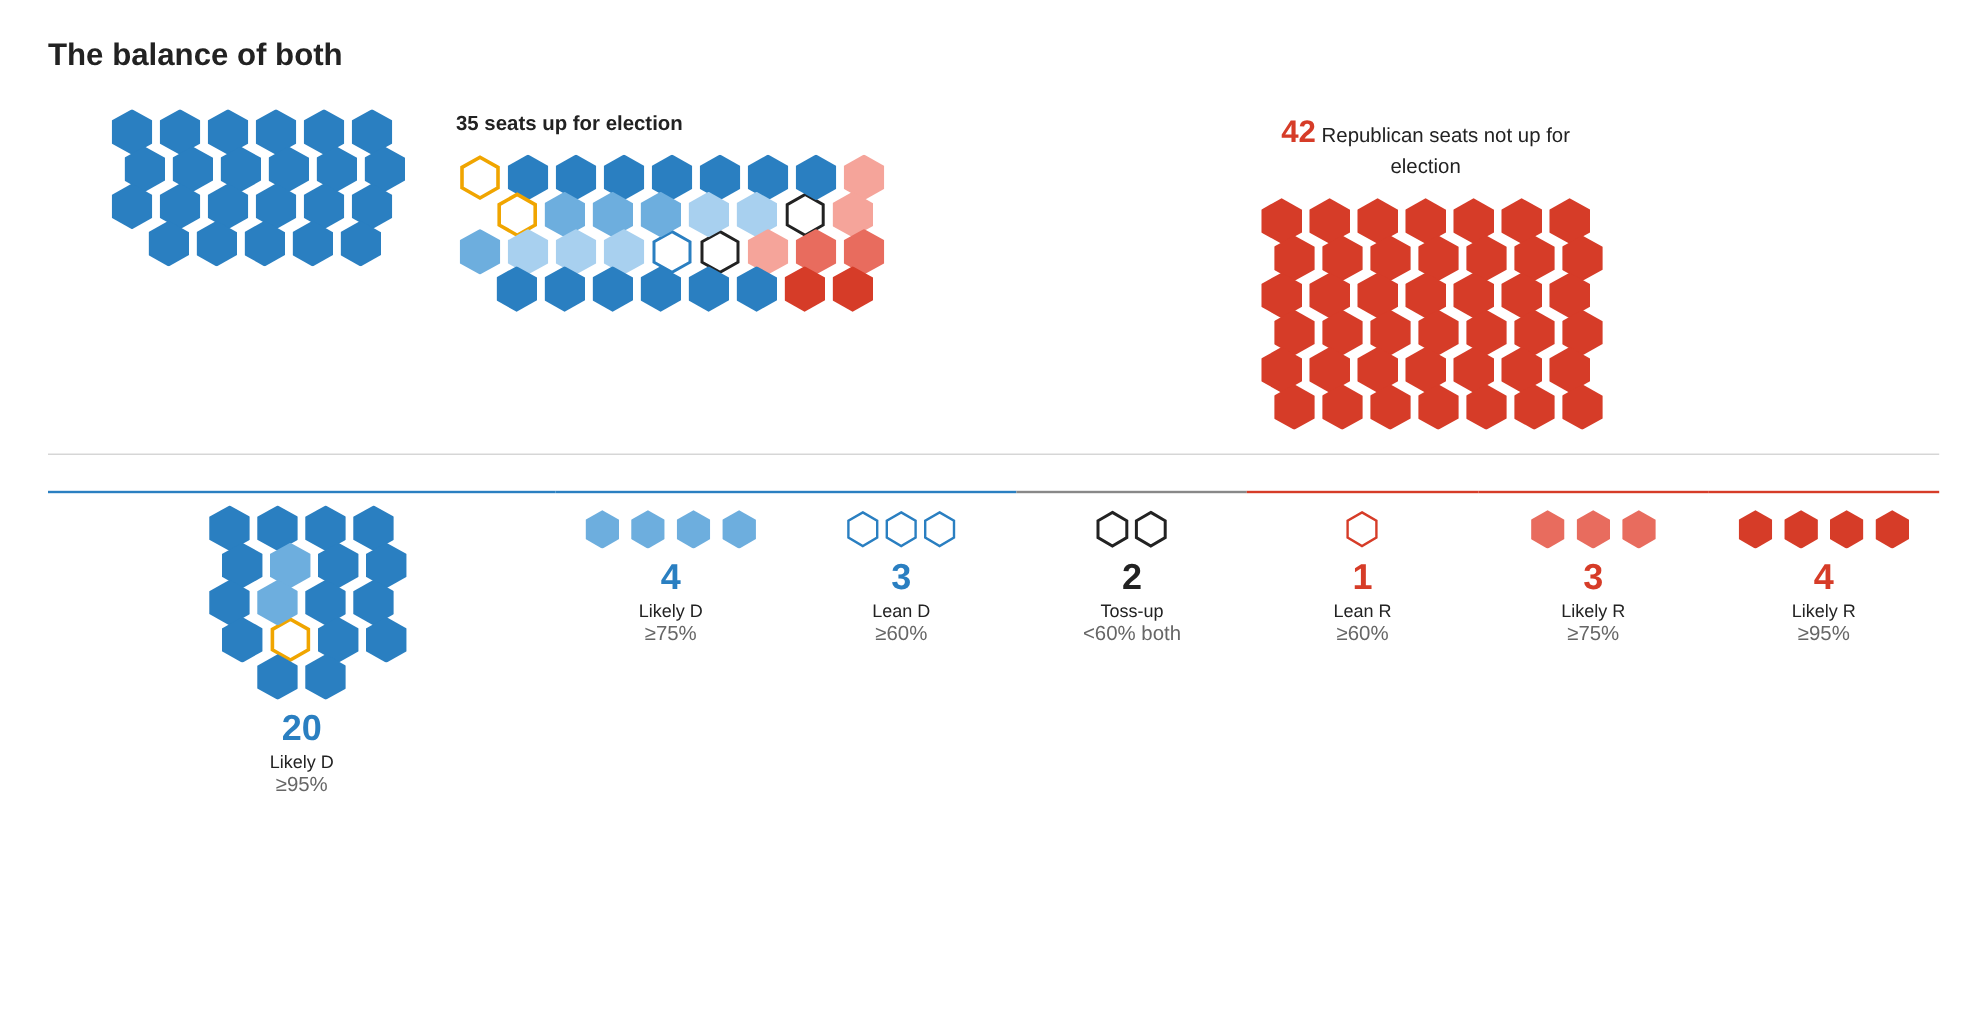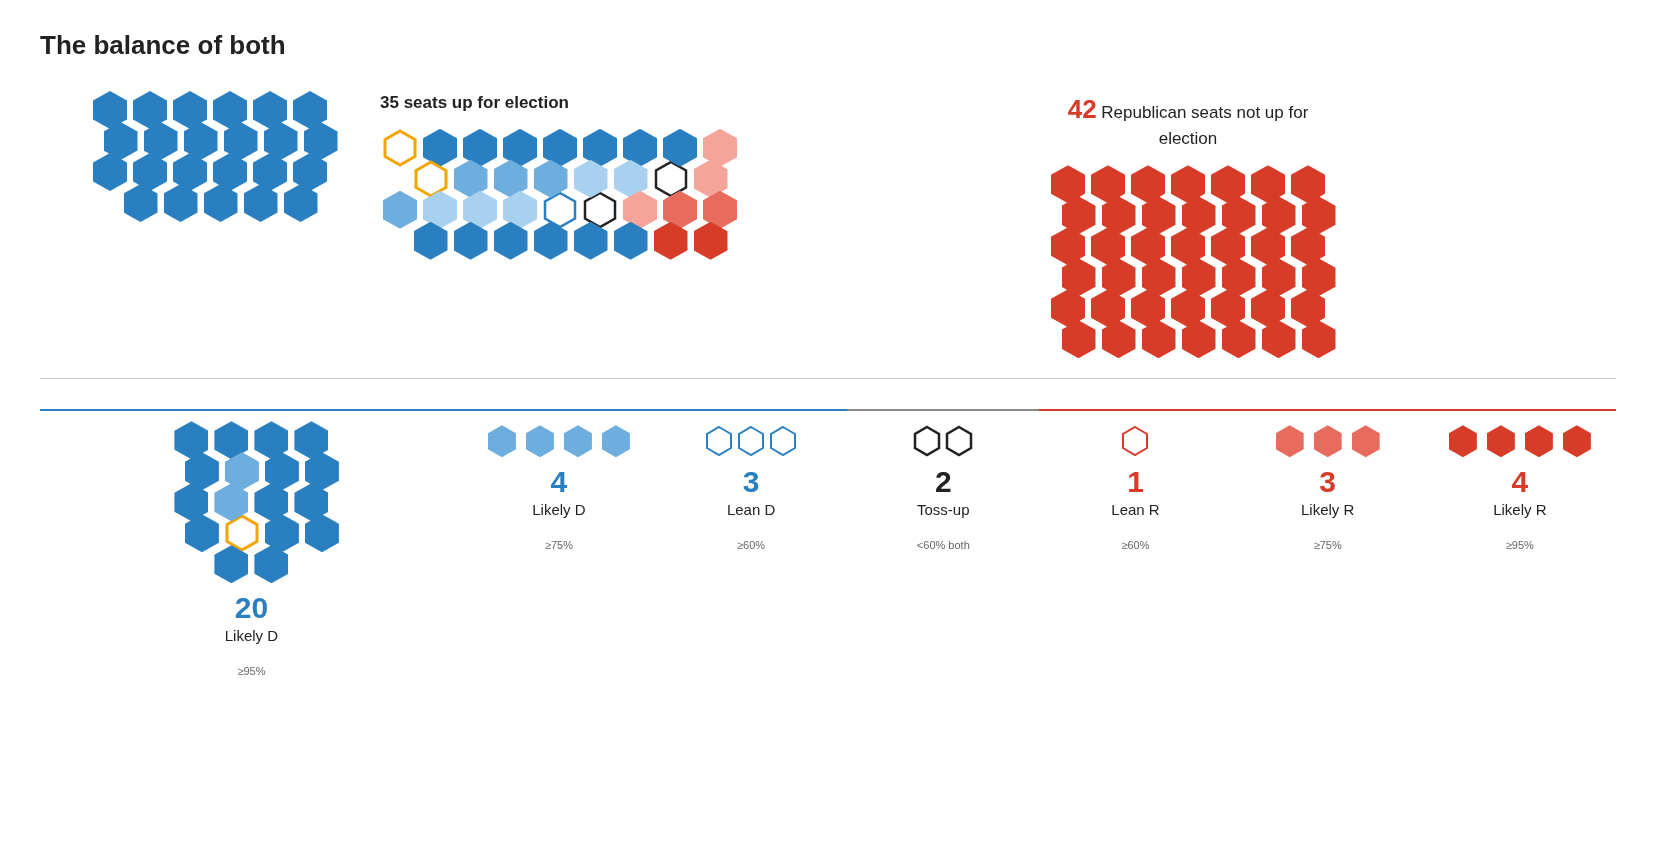"≥75%" .category-pct { font-size: 11px -> 17px; margin-top: 21px -> 0 }
